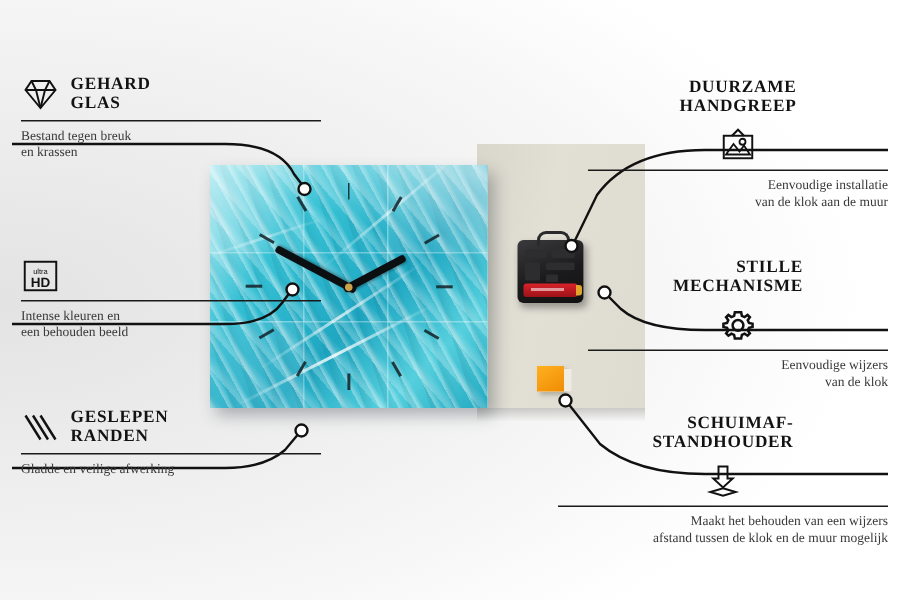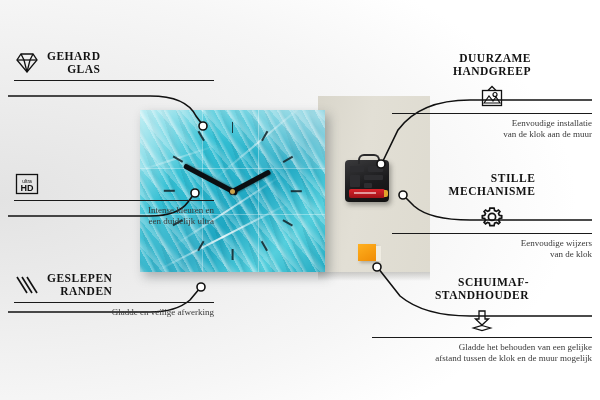"GEHARD" .left .title,.left .sub { text-align: right -> left }
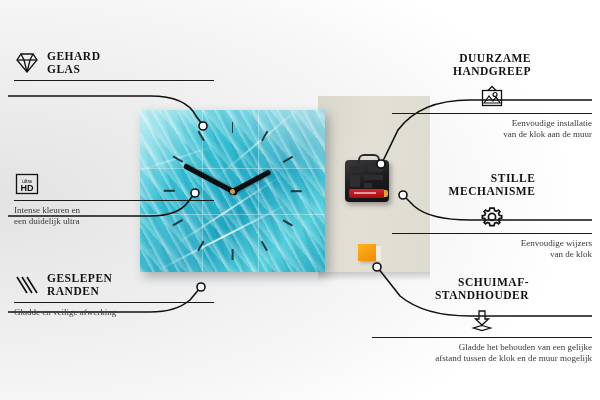"Bestand tegen breuk" div.sub { html: none -> <div> <span>Bestand tegen breuk</span><br> <span>en krassen</span> </div> }
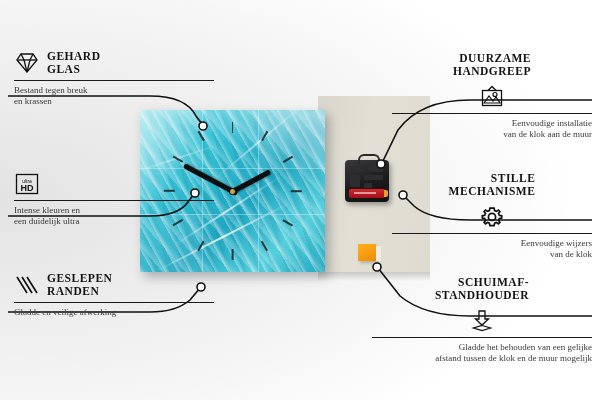"een duidelijk ultra" span { text: duidelijk ultra -> behouden beeld }
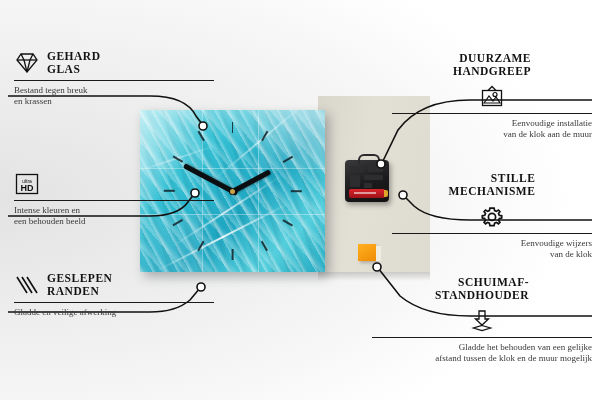"Gladde het behouden van een" span { text: Gladde het behouden van een gelijke -> Maakt het behouden van een wijzers }
